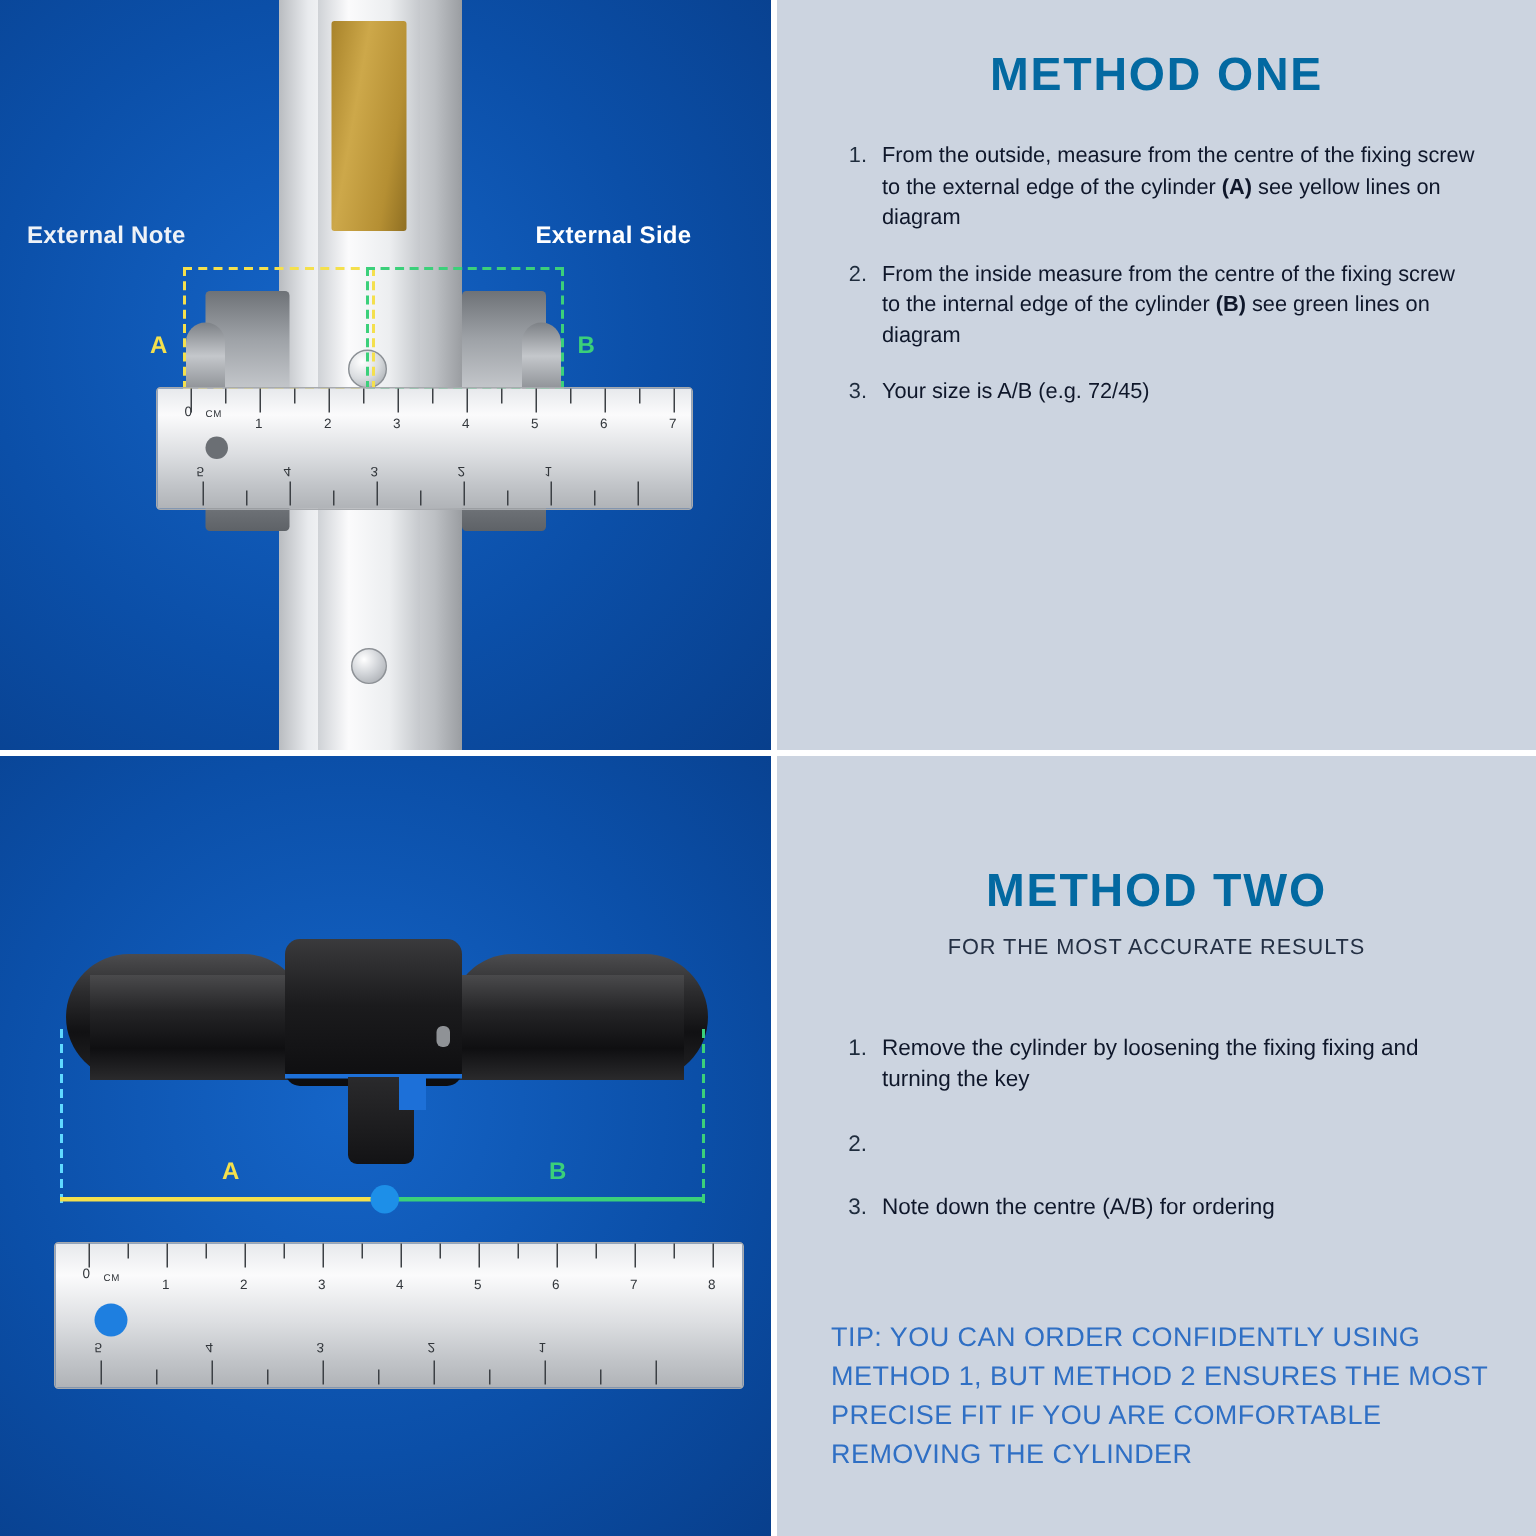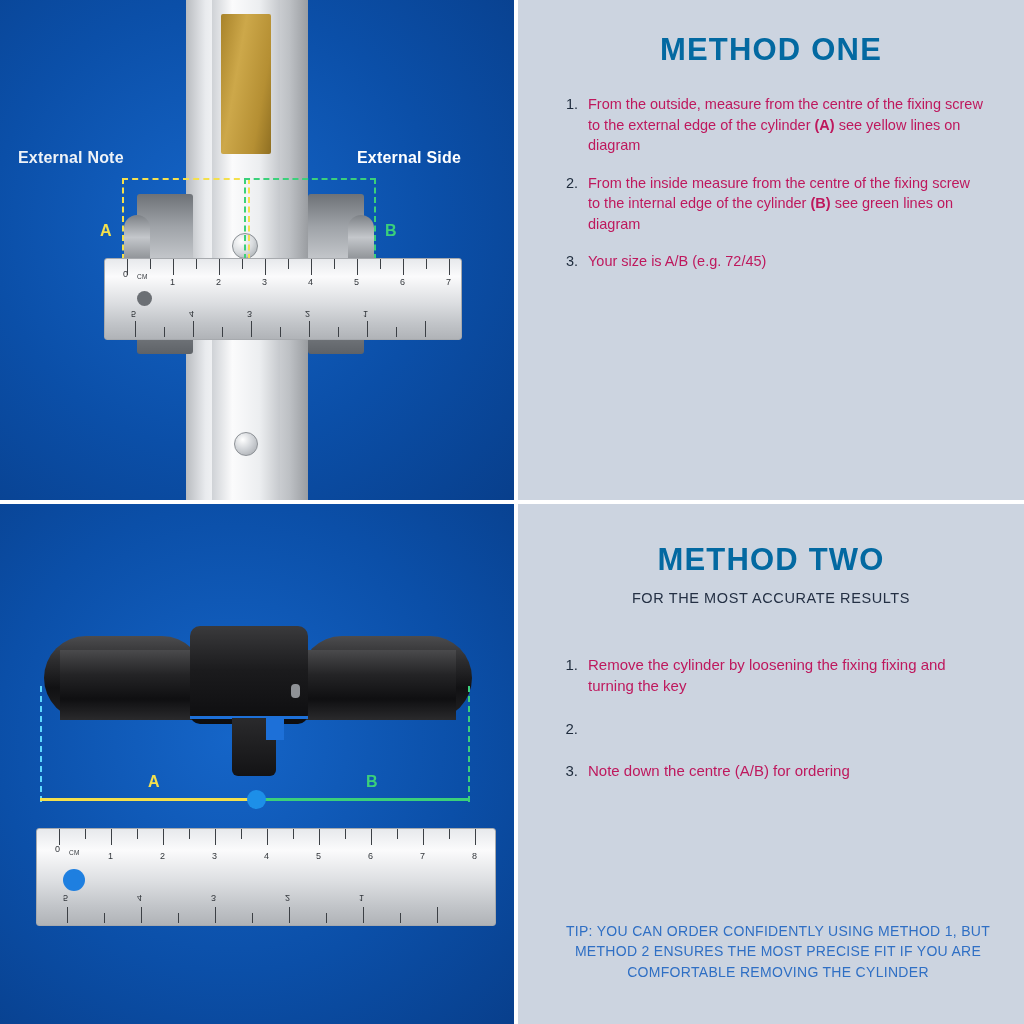"From the outside, measure from" .step-text { color: #be185d -> #0f172a }
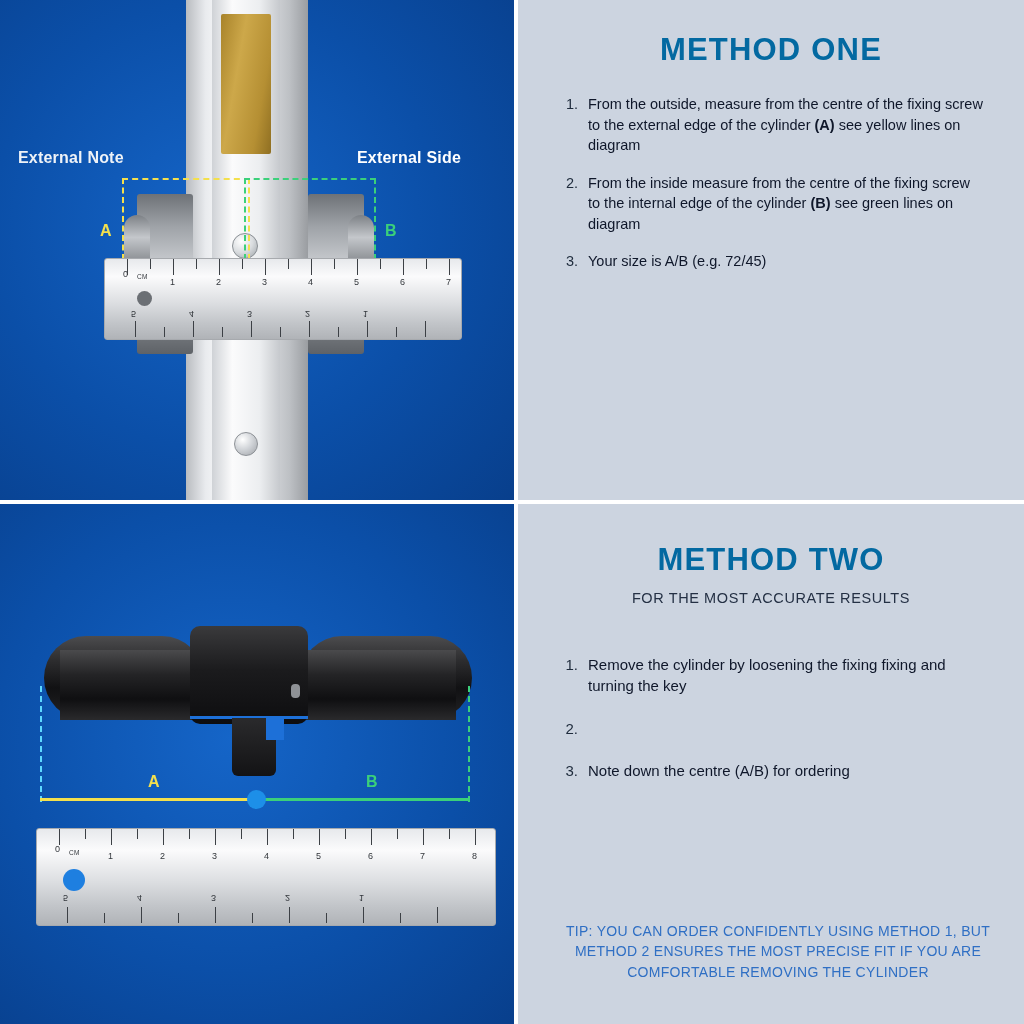"METHOD TWO" div.method-heading { margin-top: 38px -> 72px }
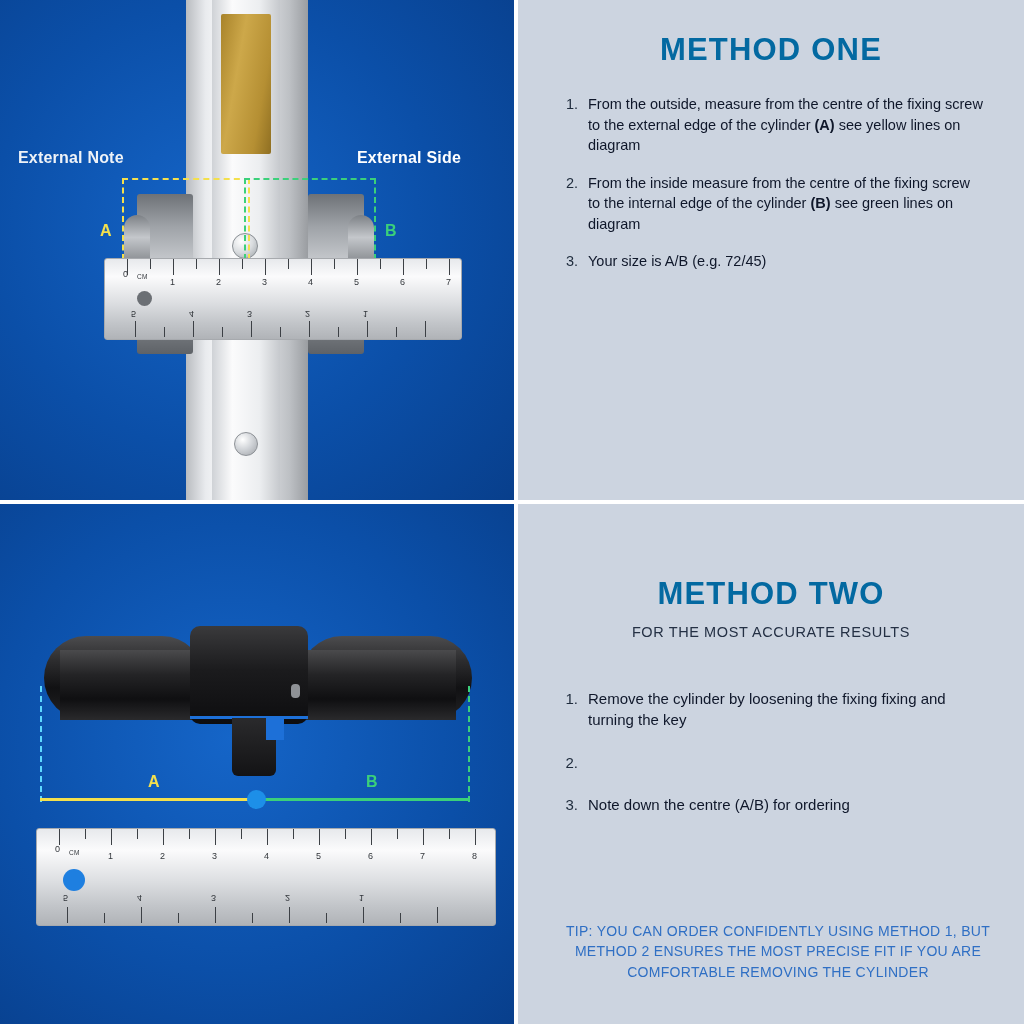"TIP: YOU CAN ORDER CONFIDENTLY" .tip { font-size: 14px -> 18px; text-align: center -> left }
